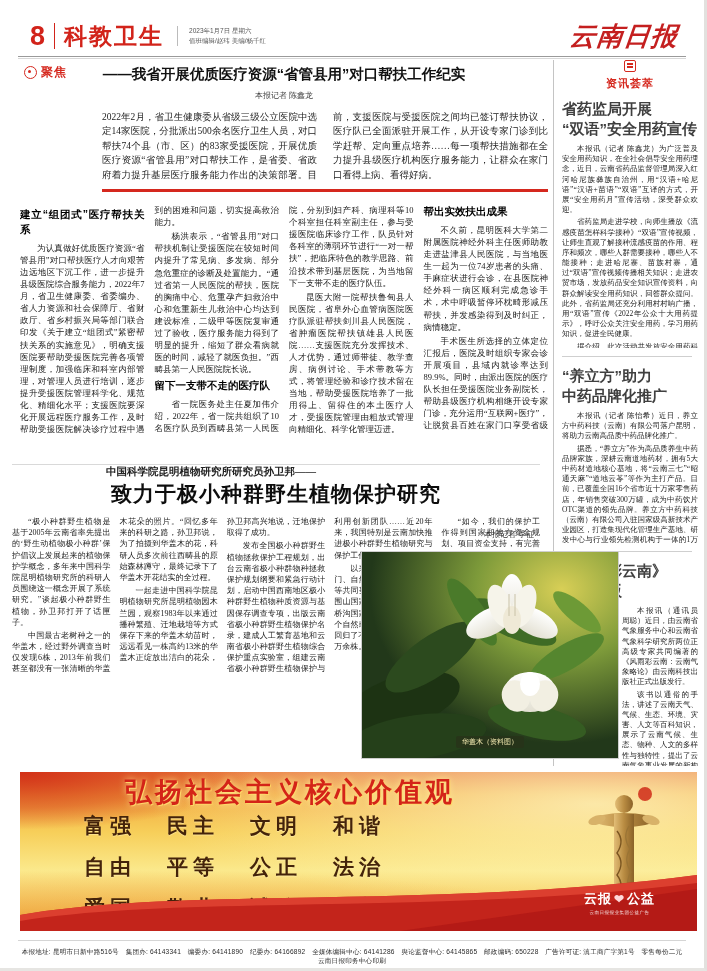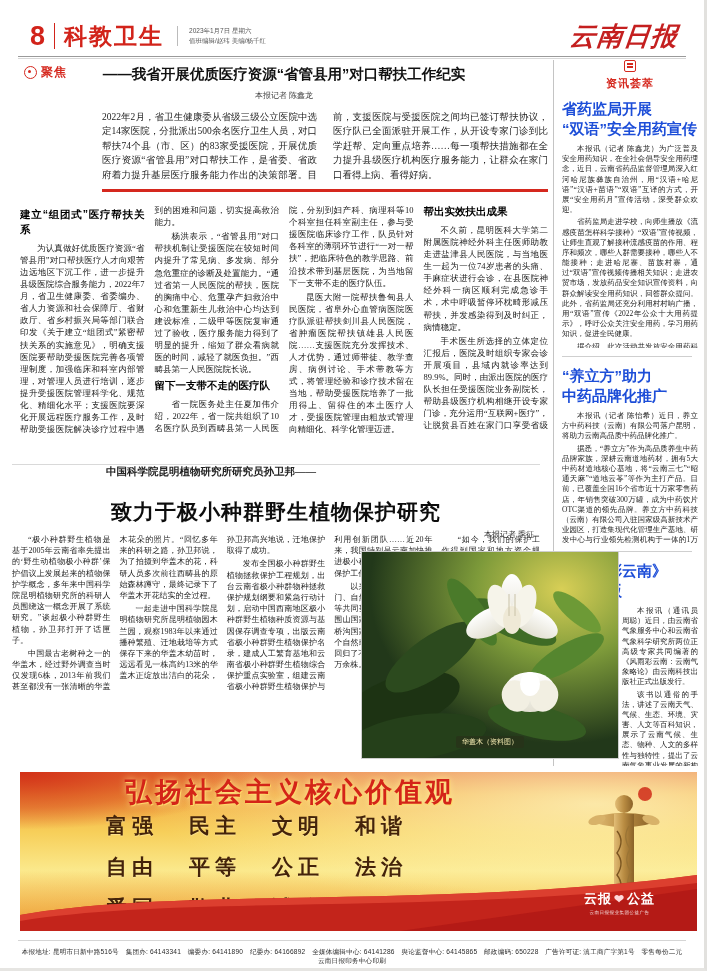"省药监局开展" .sb-title { color: #1d4ed8 -> #404040 }
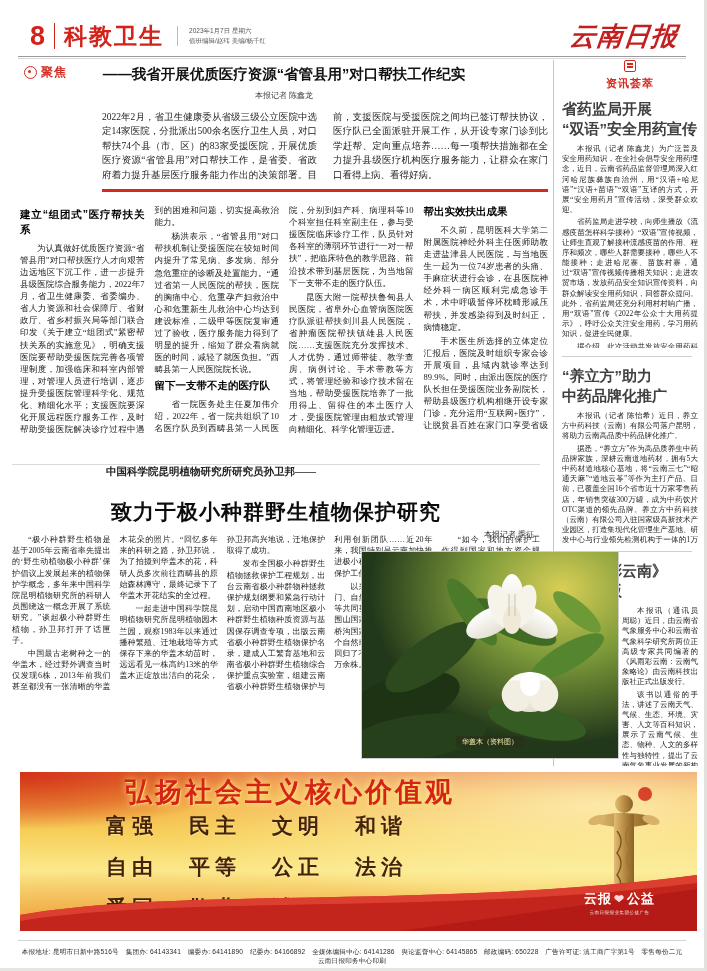"致力于极小种群野生植物保护研究" .plant-headline { margin-top: 19px -> 1px }
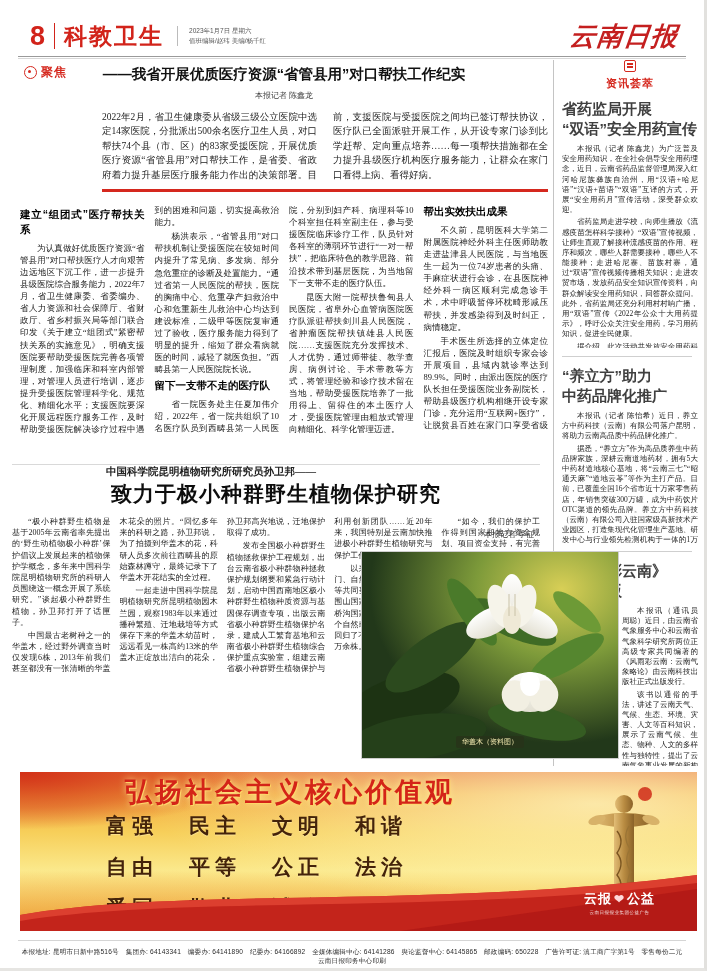"富强" .values-grid { left: 86px -> 64px }
